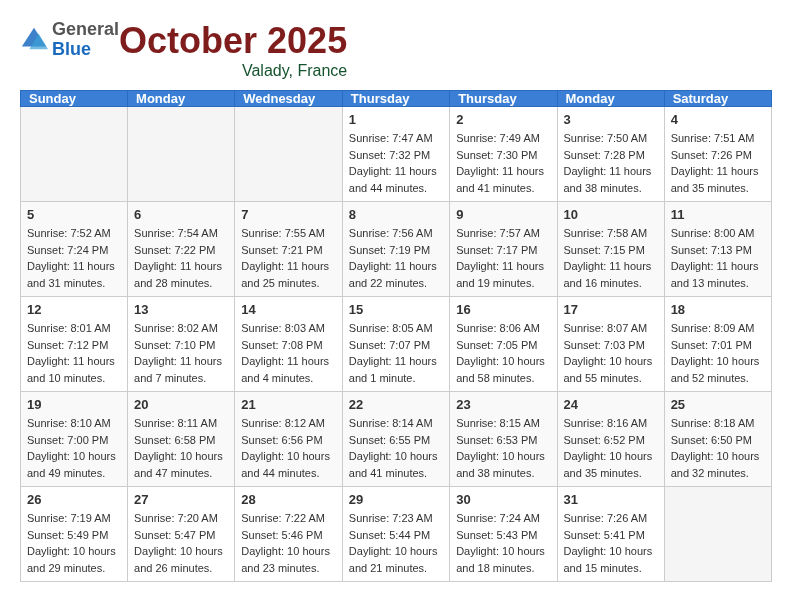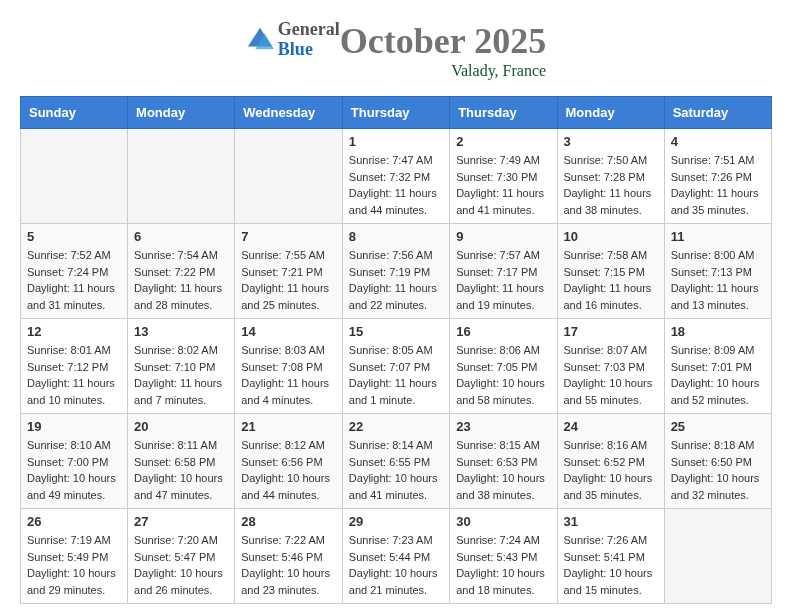"General" .header { font-family: Liberation Serif, serif -> none; justify-content: center -> flex-start; margin-bottom: 16px -> 10px }
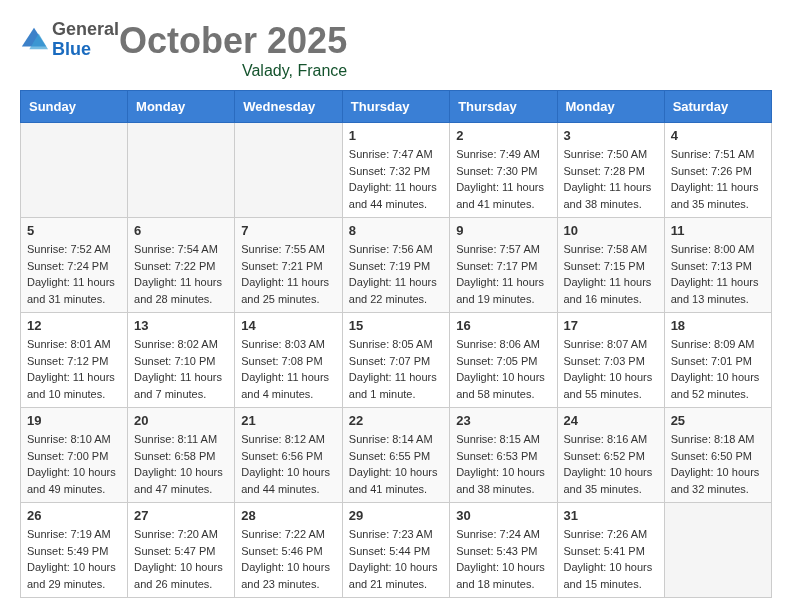"October 2025" .month-title { color: #737373 -> #7f1d1d }
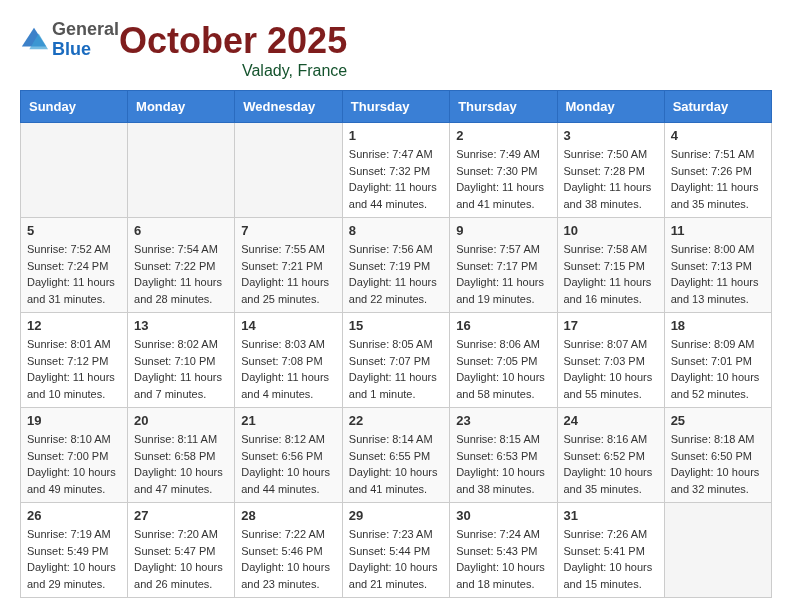"Sunday" .calendar th { padding: 8px 8px -> 0 8px }
